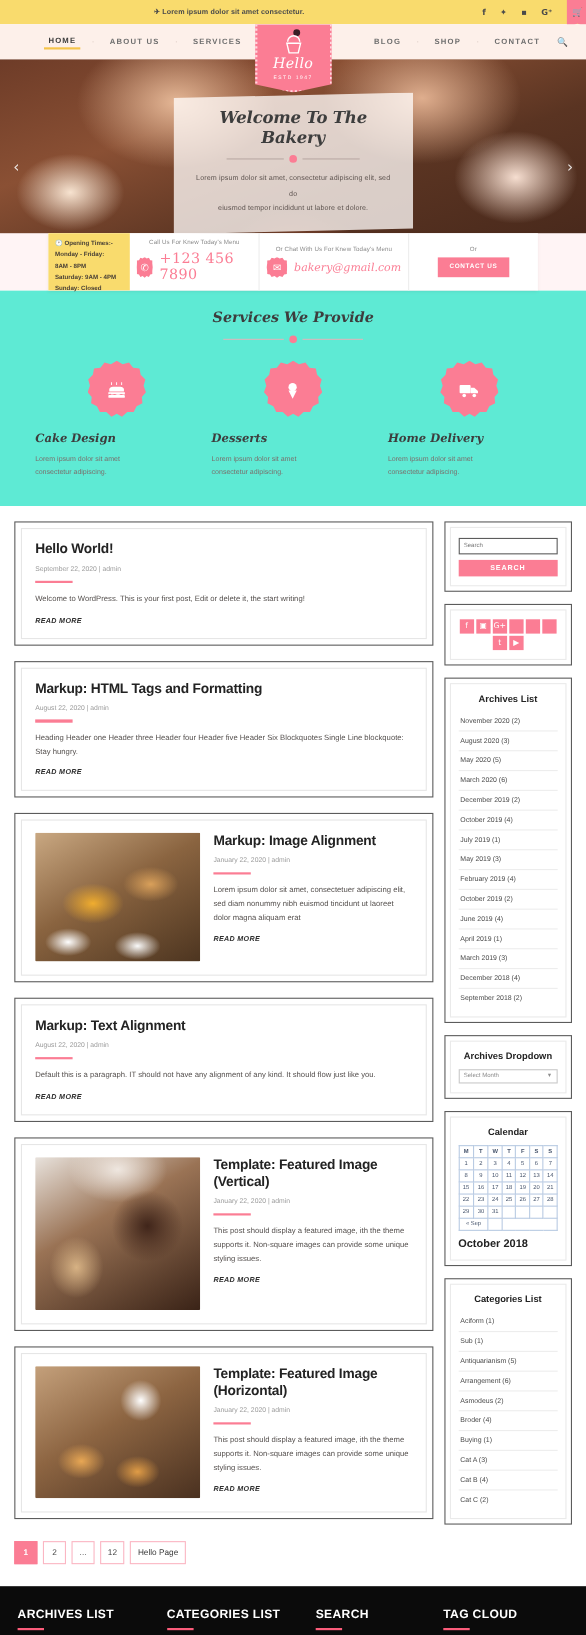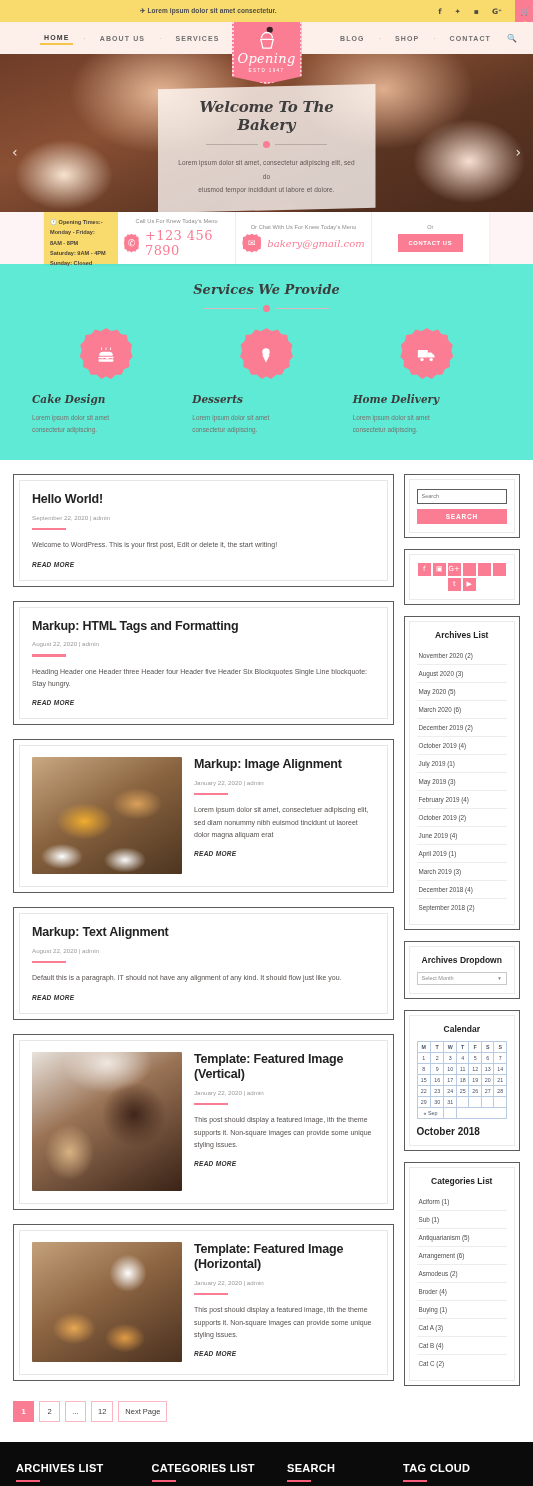"Opening" span.logo-name { text: Opening -> Hello }
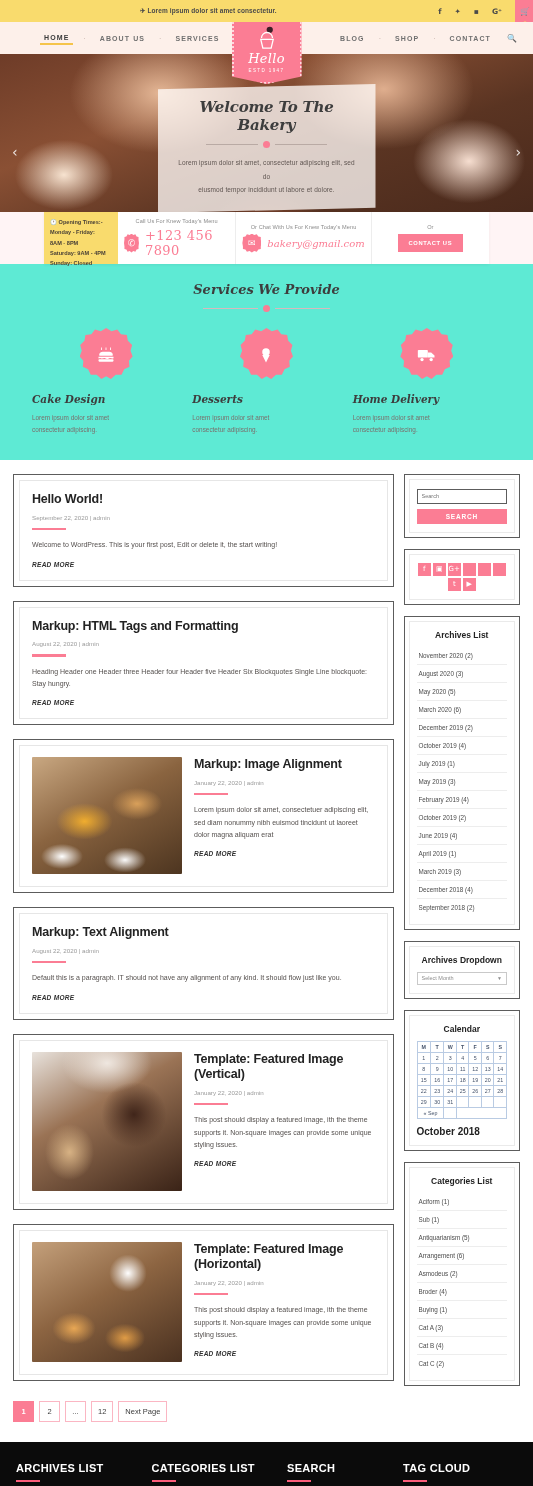"Next Page" span.pg { text: Next -> Hello }
